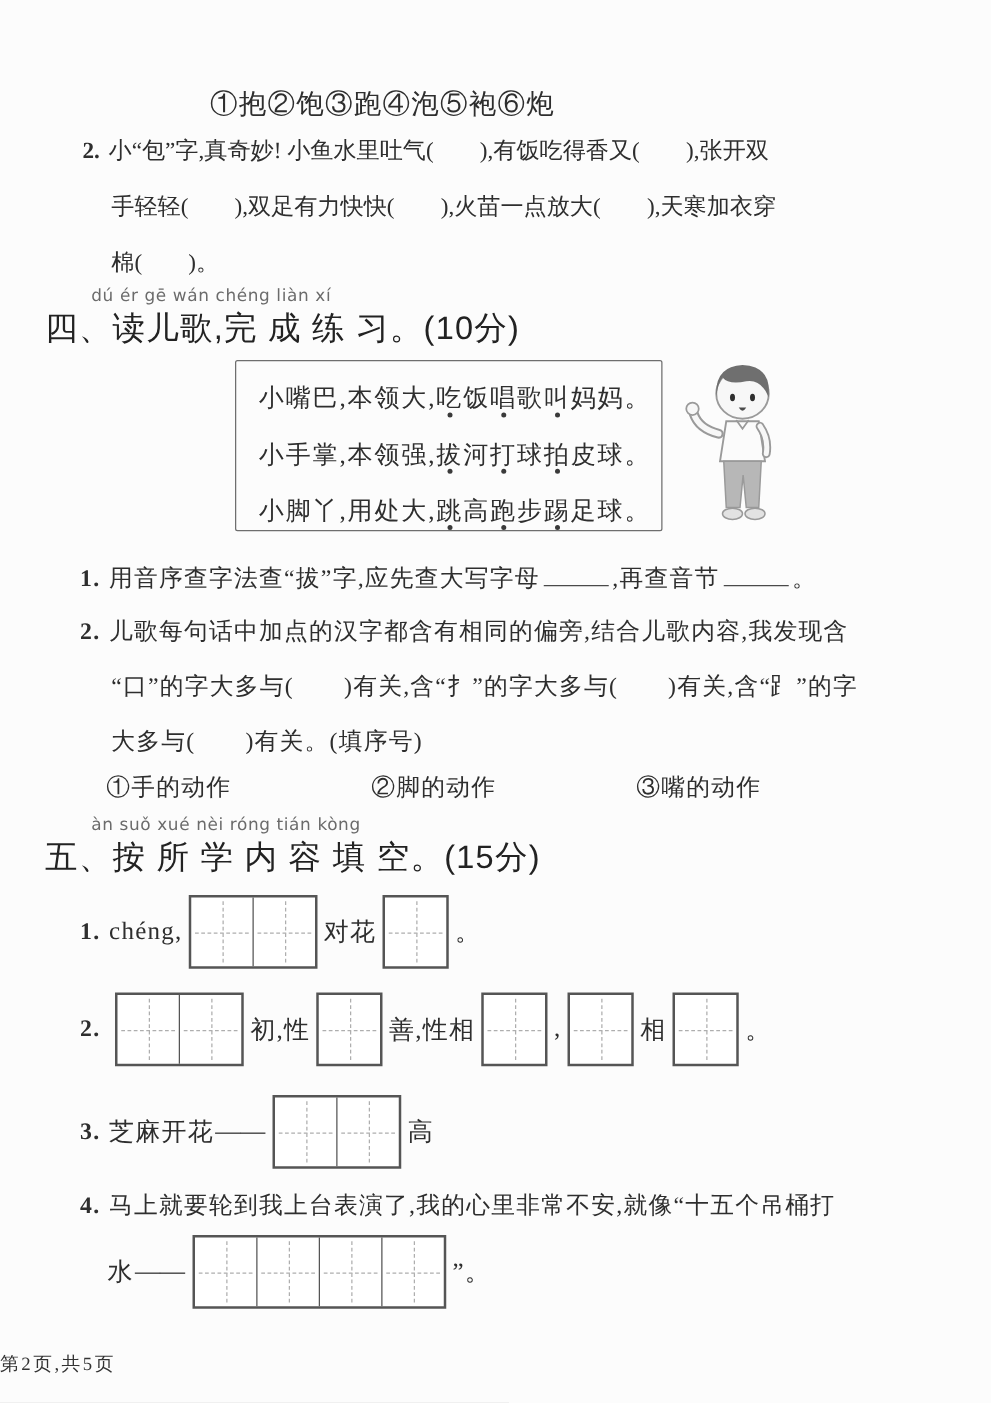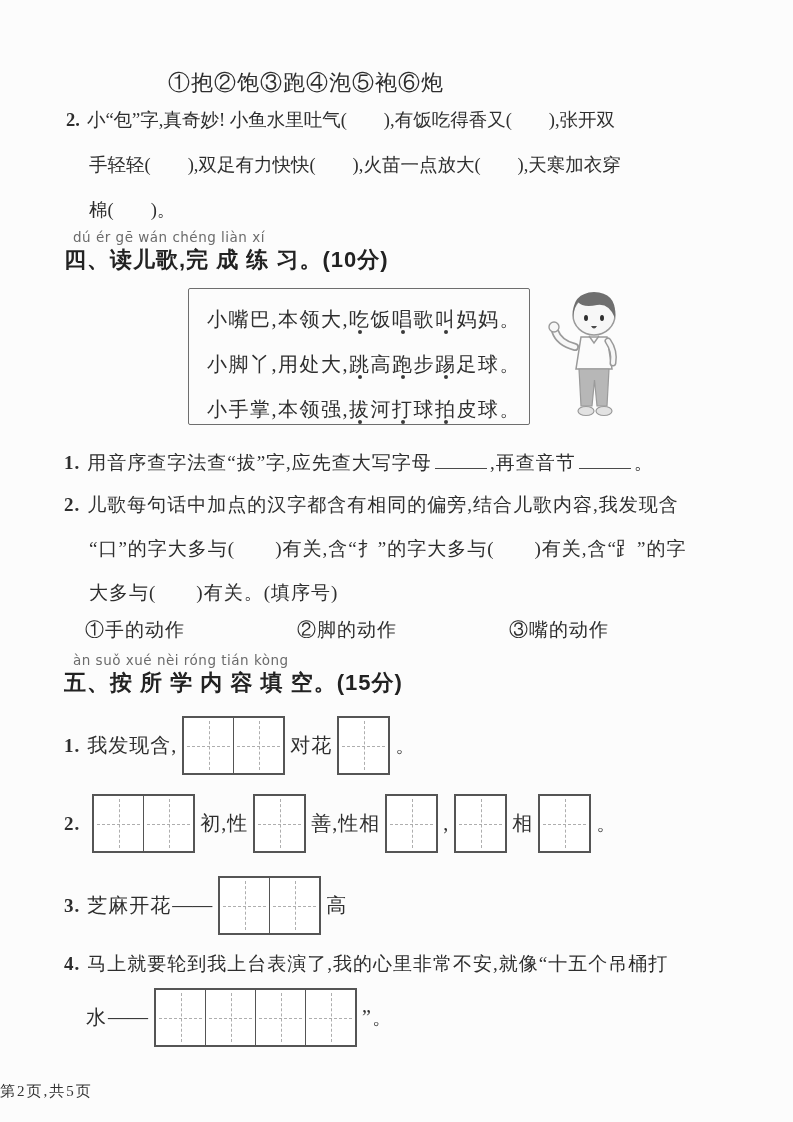"四、读儿歌,完 成 练 习。(10分)" .sec-title { font-size: 22px -> 26px; font-weight: 700 -> 400; margin-left: 28px -> none }
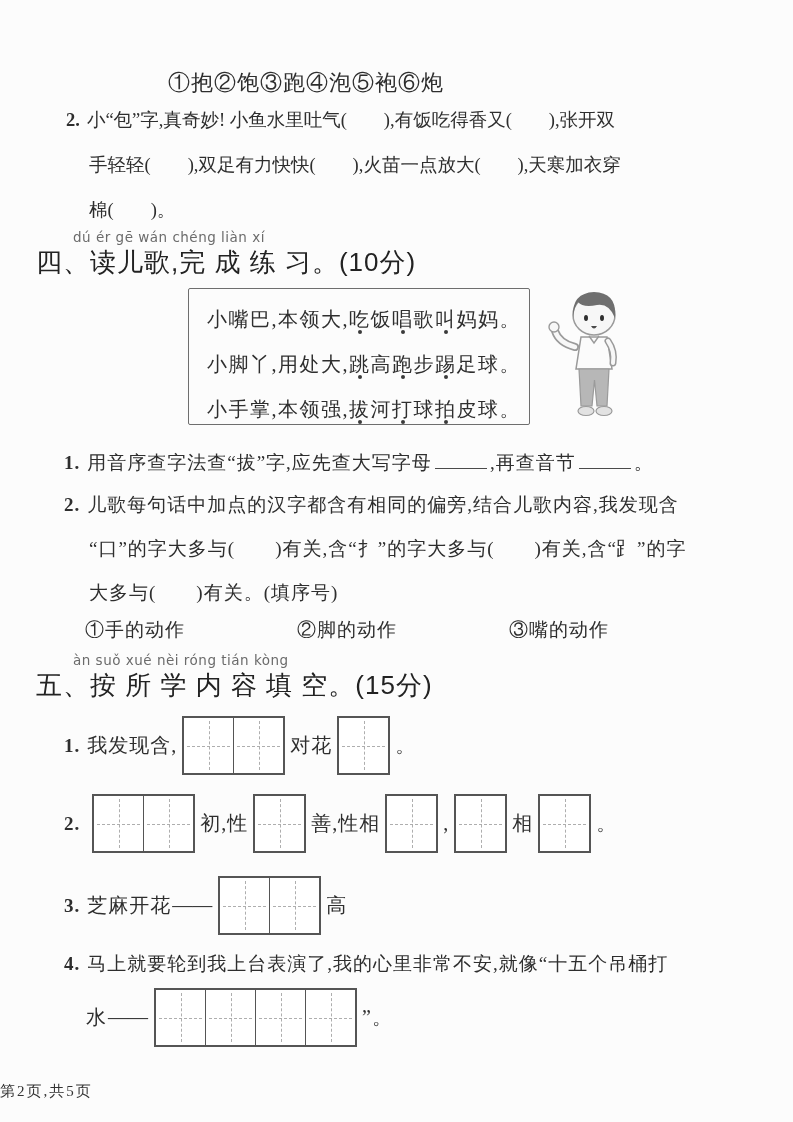"小脚丫,用处大,跳高跑步踢足球。" div.rhyme-line { order: before "小手掌,本领强,拔河打球拍皮球。" -> after "小手掌,本领强,拔河打球拍皮球。" }
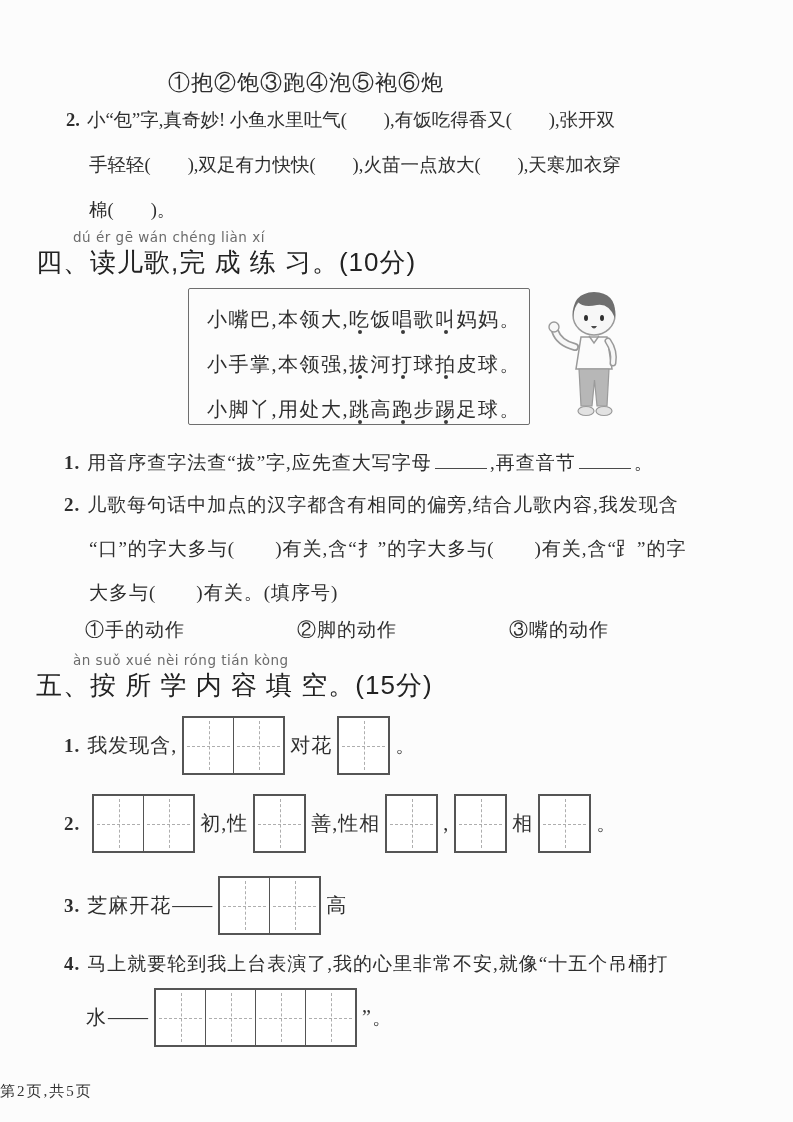"我发现含," span { text: 我发现含 -> chéng }
